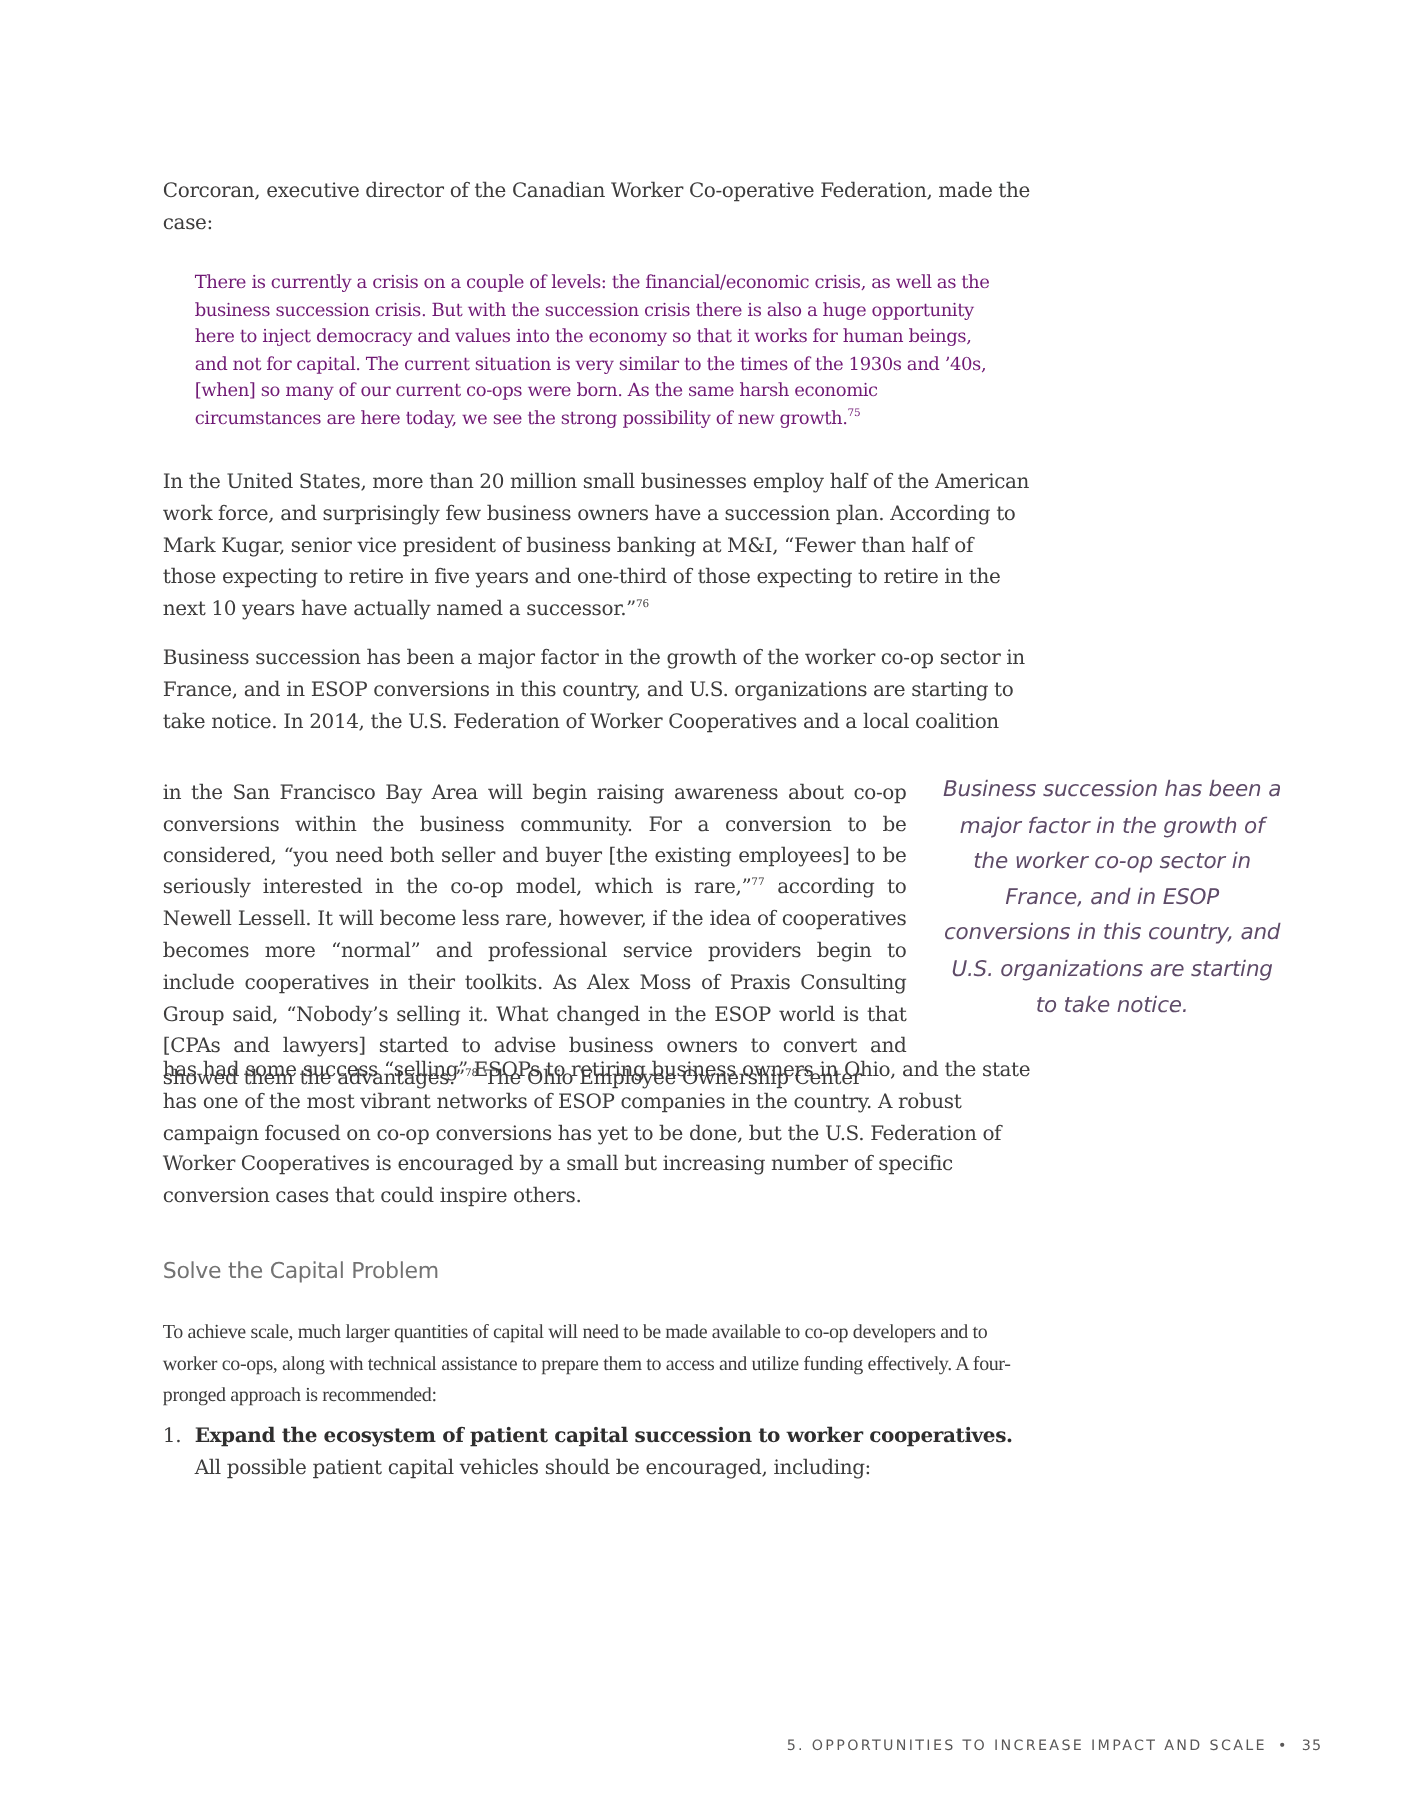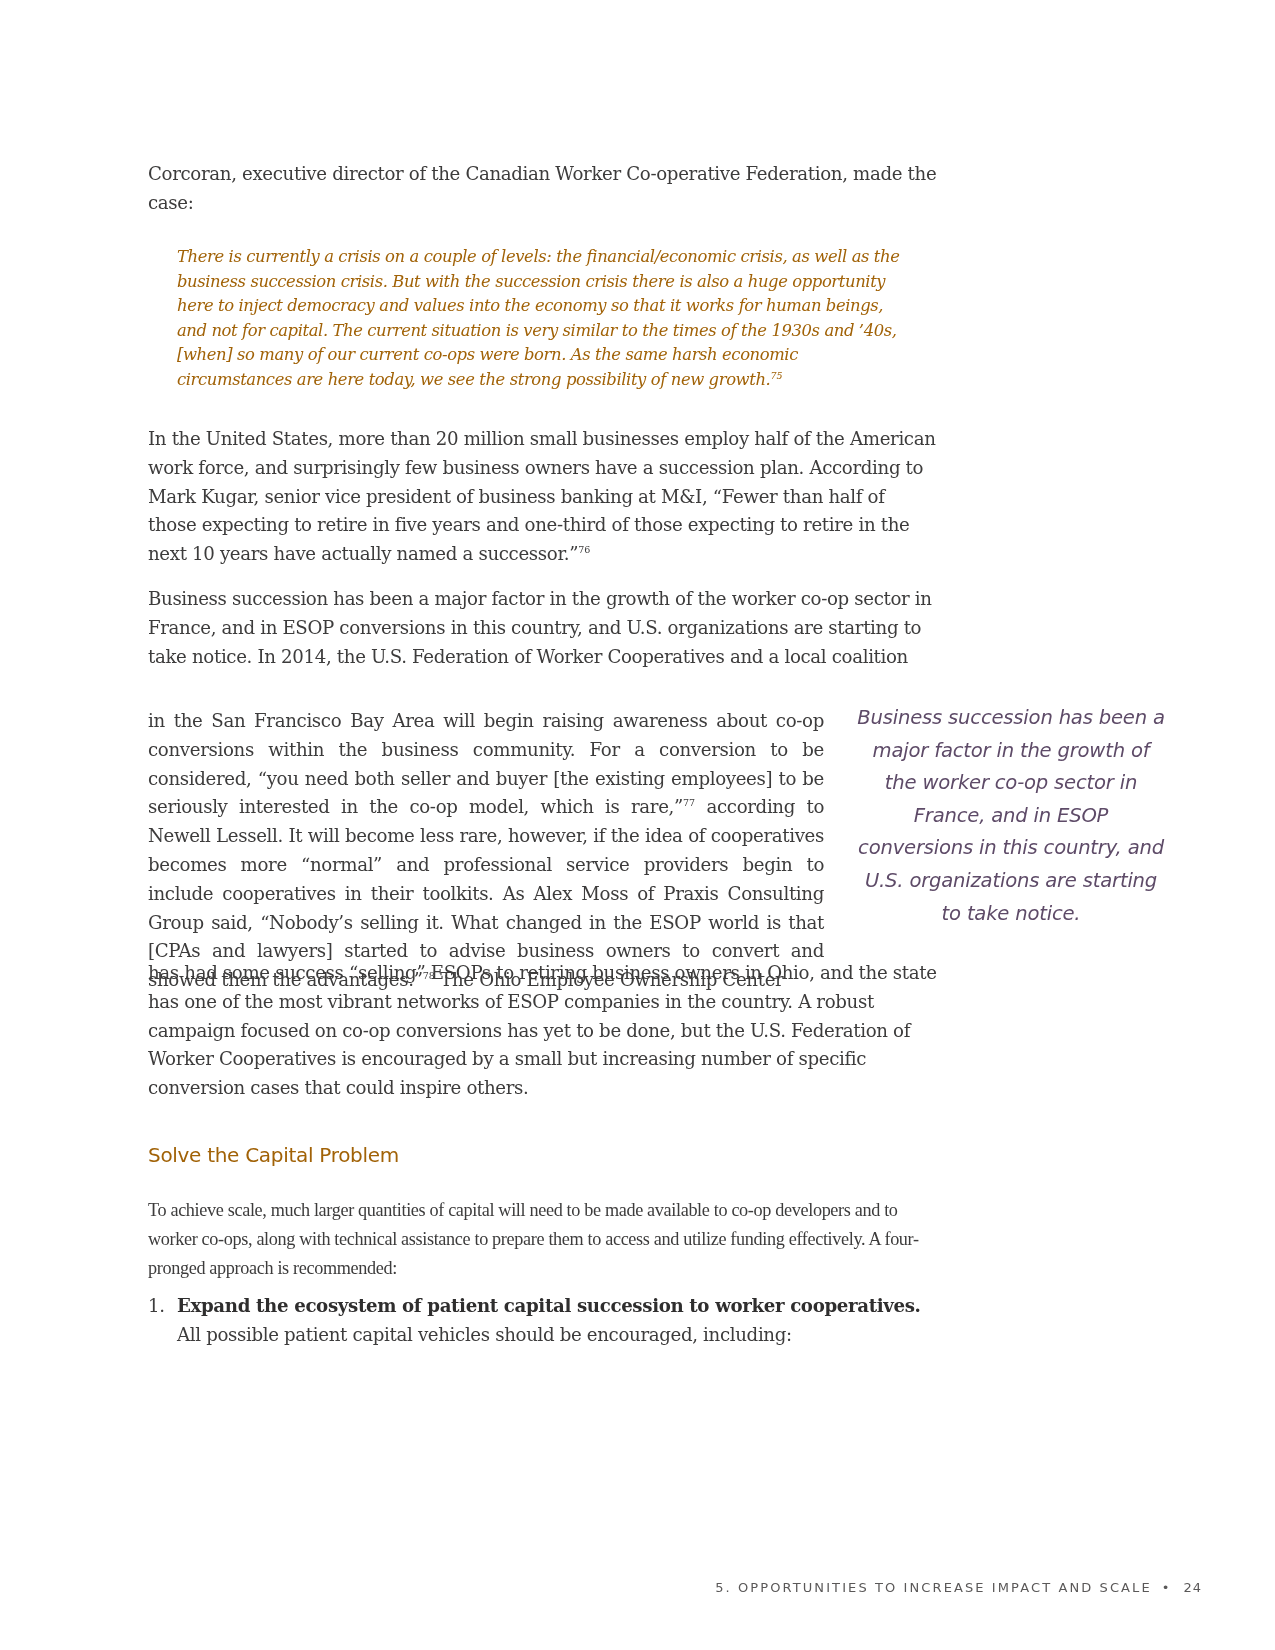"There is currently a crisis" .blockquote { color: #a16207 -> #701a75; font-style: italic -> none }
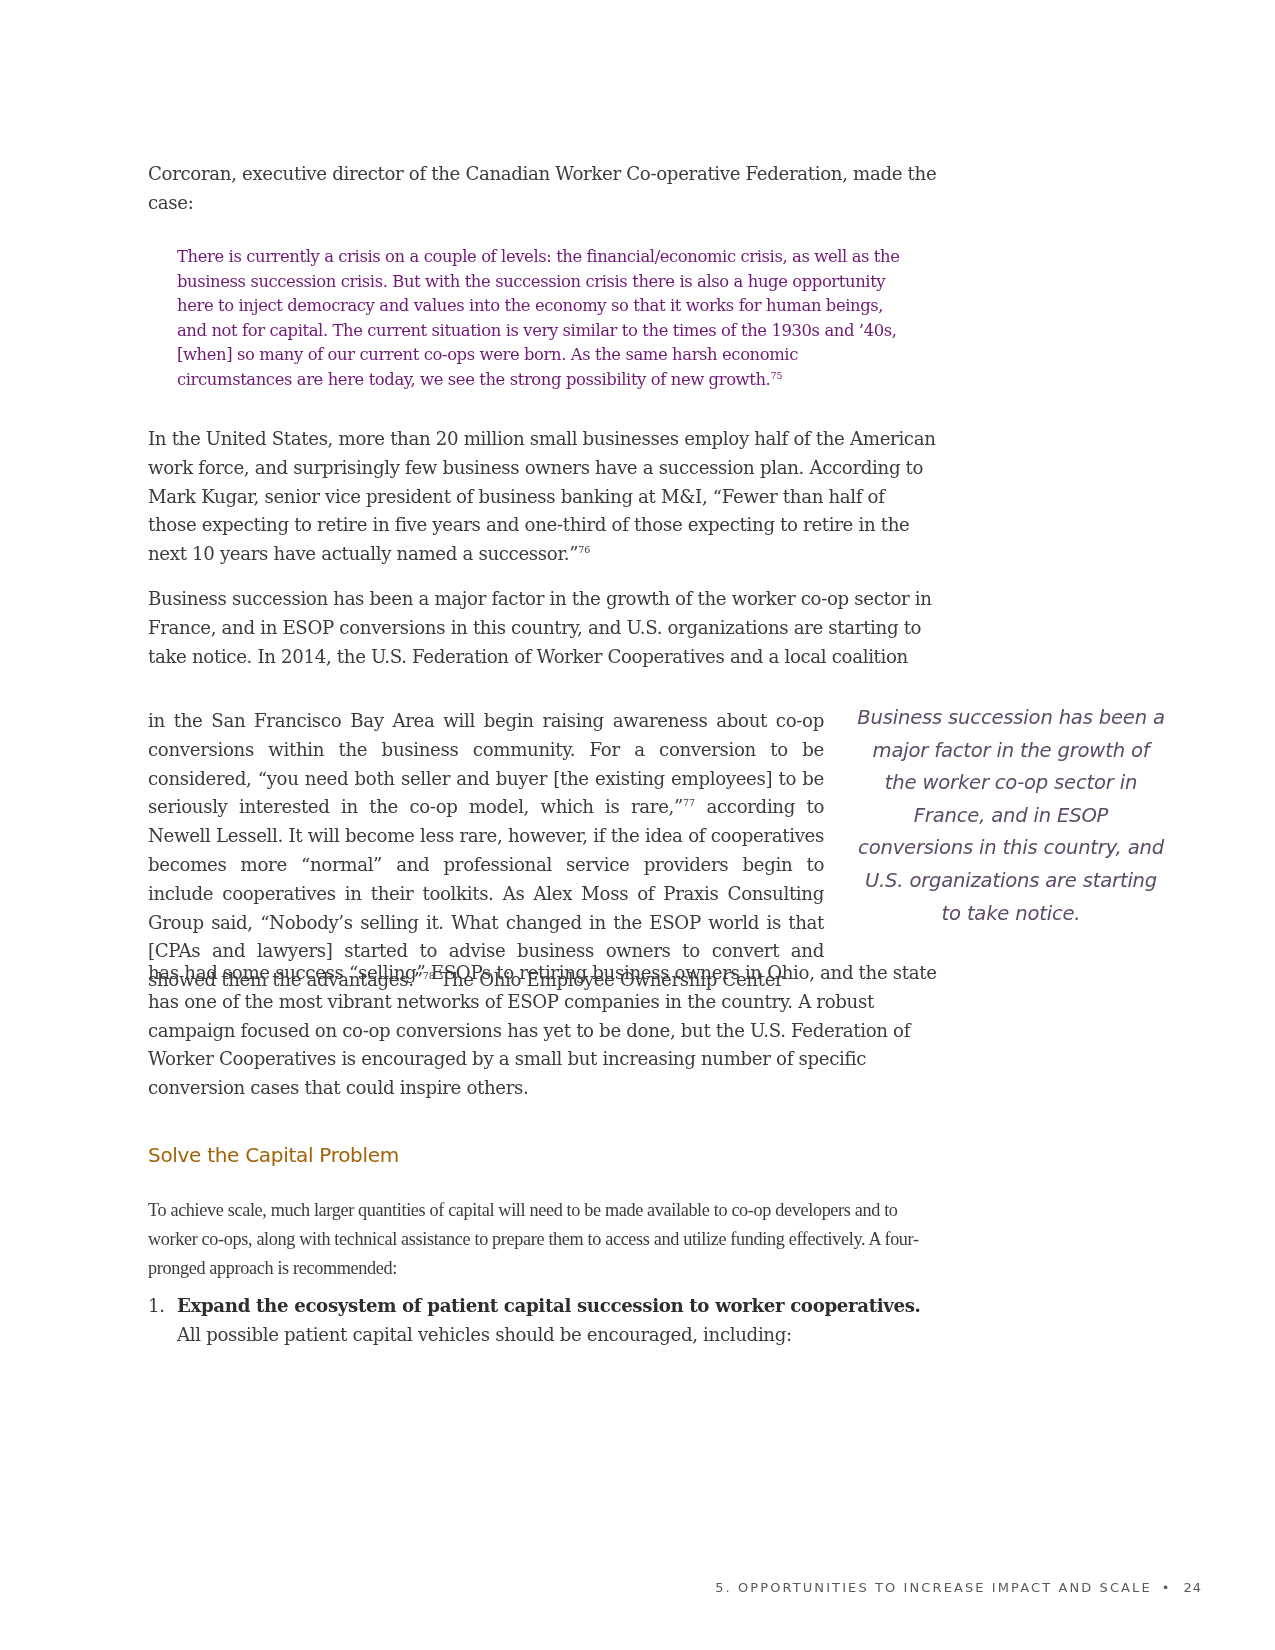"Solve the Capital Problem" .section-heading { color: #a16207 -> #737373 }
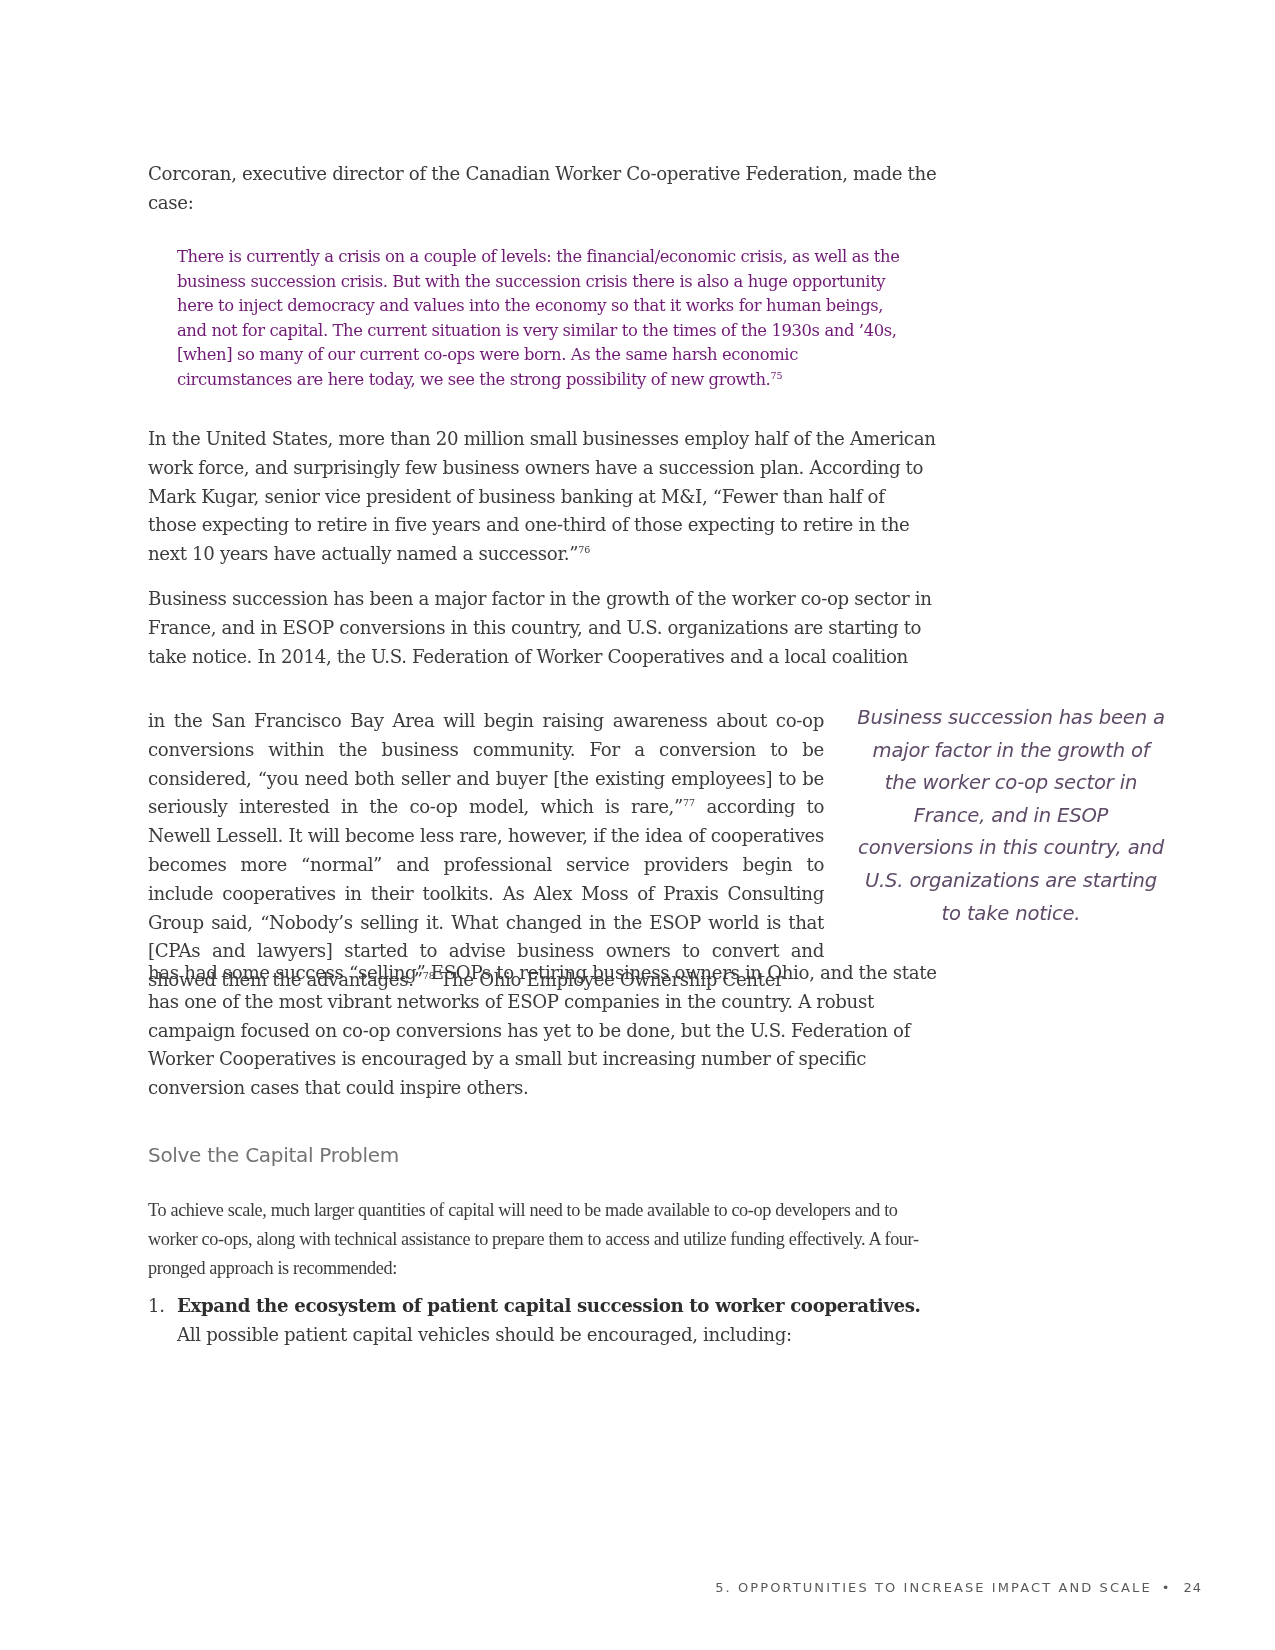"24" span.footer-page { text: 24 -> 35 }
